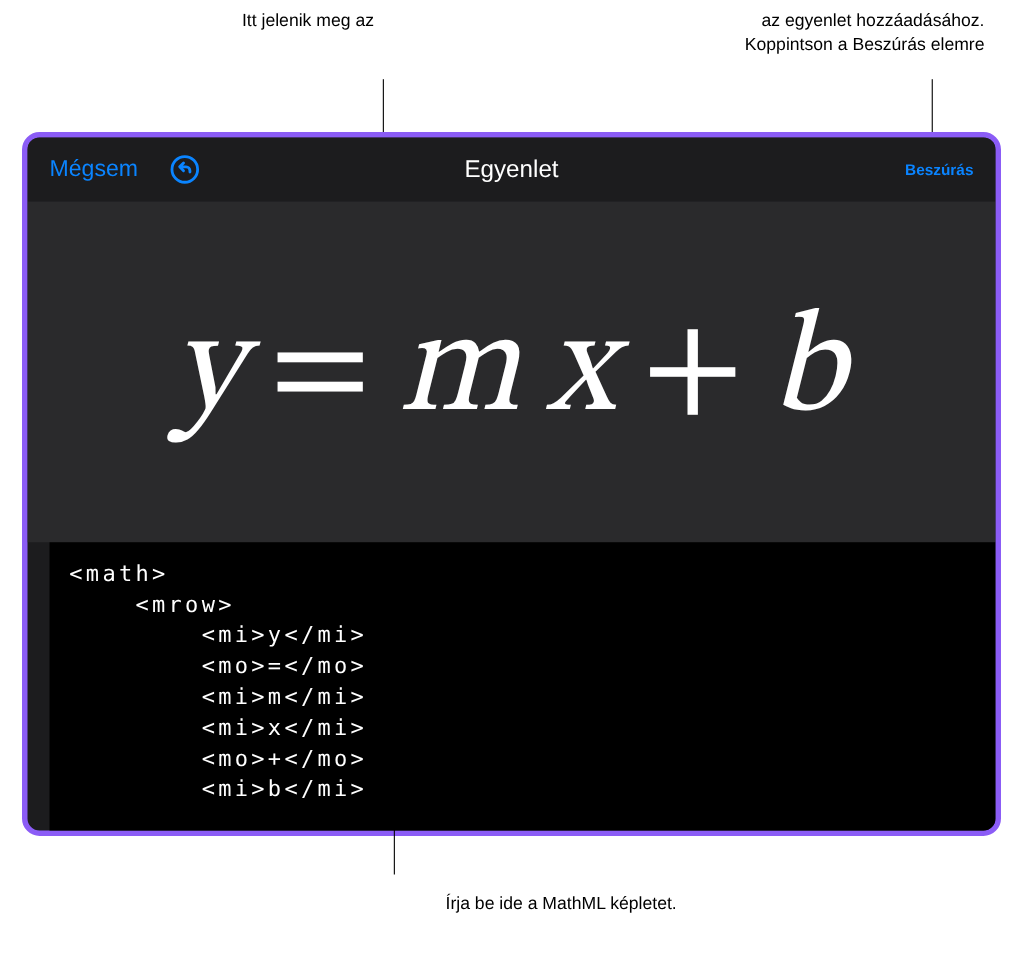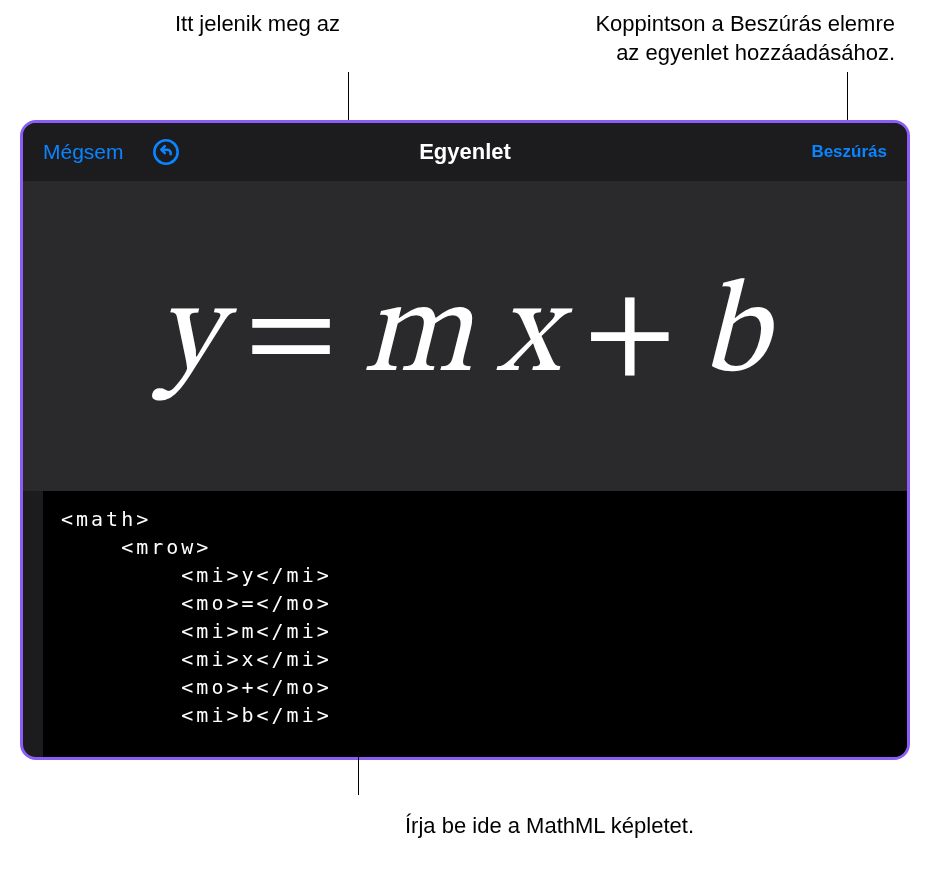"Itt jelenik meg az" .callout { font-size: 22px -> 16px }
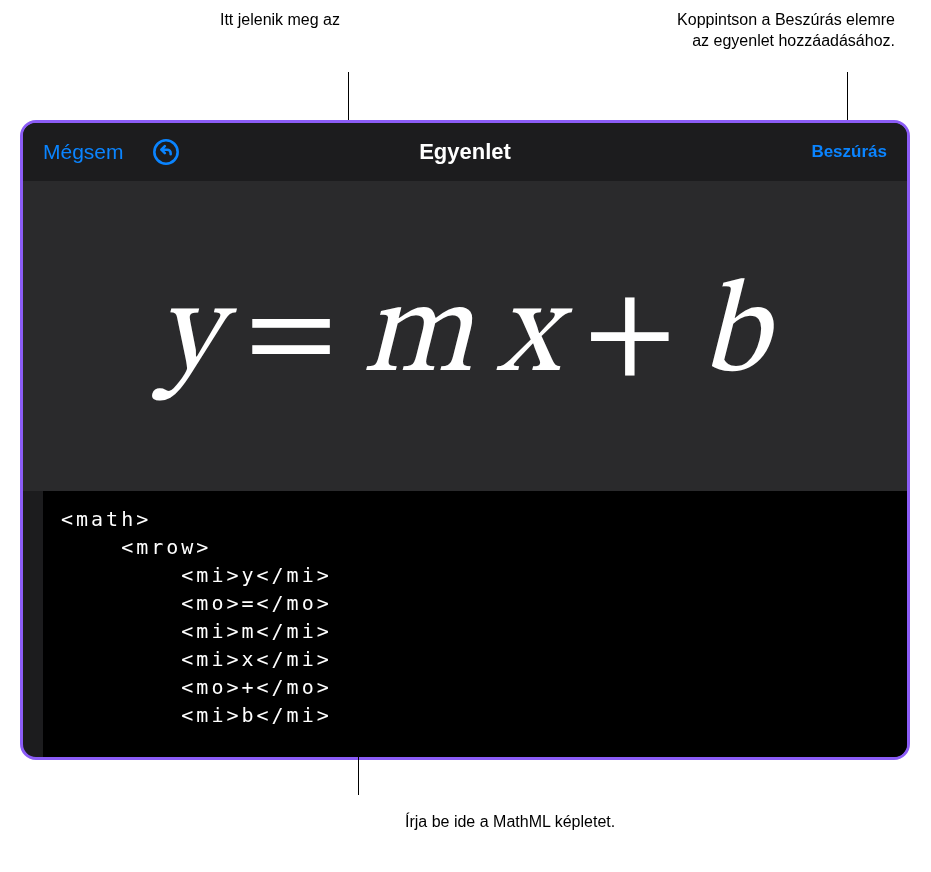"Koppintson a Beszúrás elemre" div { order: before "az egyenlet hozzáadásához." -> after "az egyenlet hozzáadásához." }
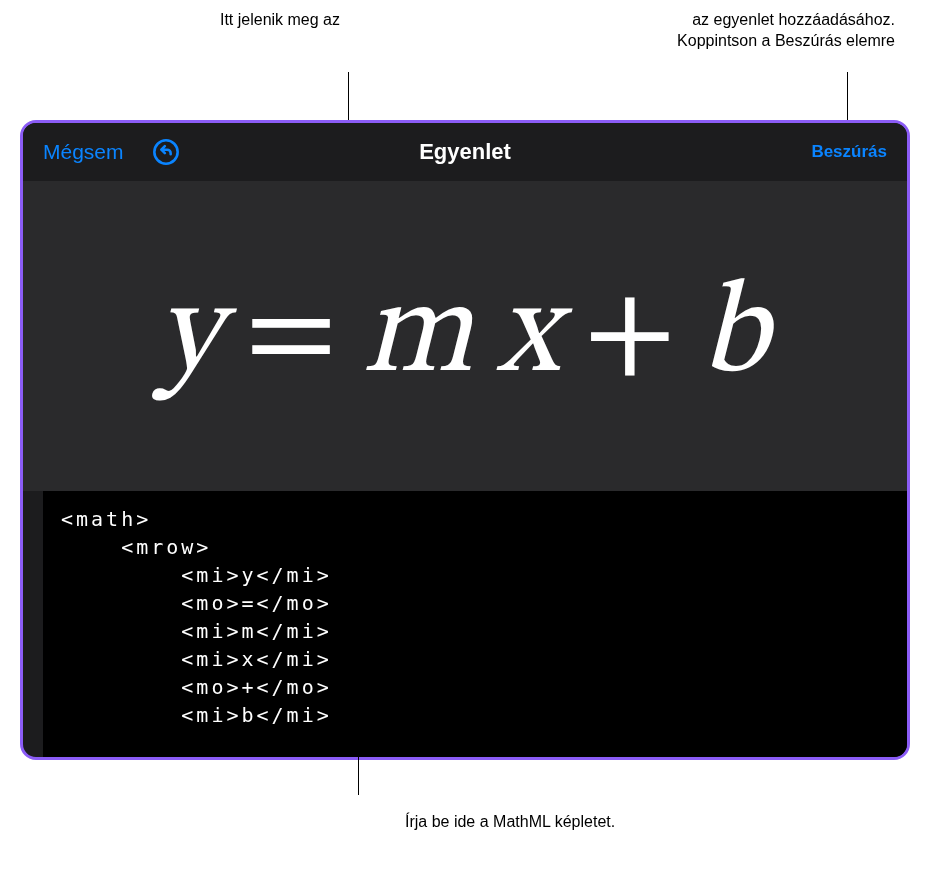"Mégsem" .editor-container { border: 3px solid #8b5cf6 -> 5px solid #8b5cf6 }
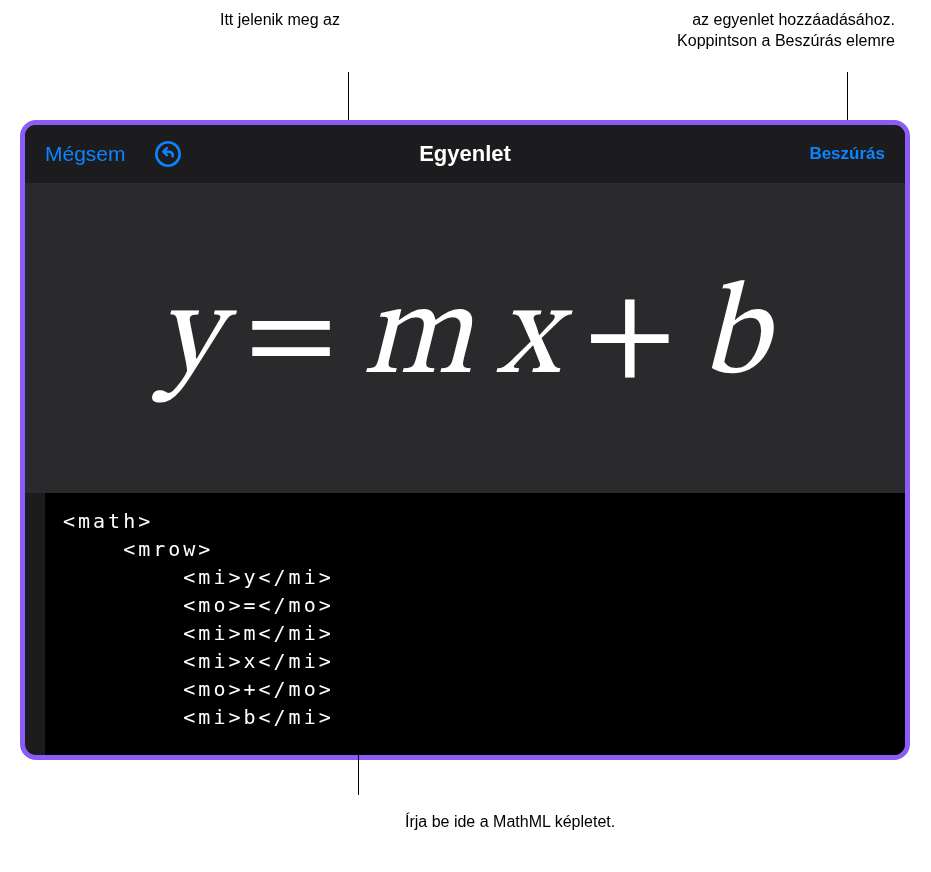"Egyenlet" .title { font-weight: 700 -> 400 }
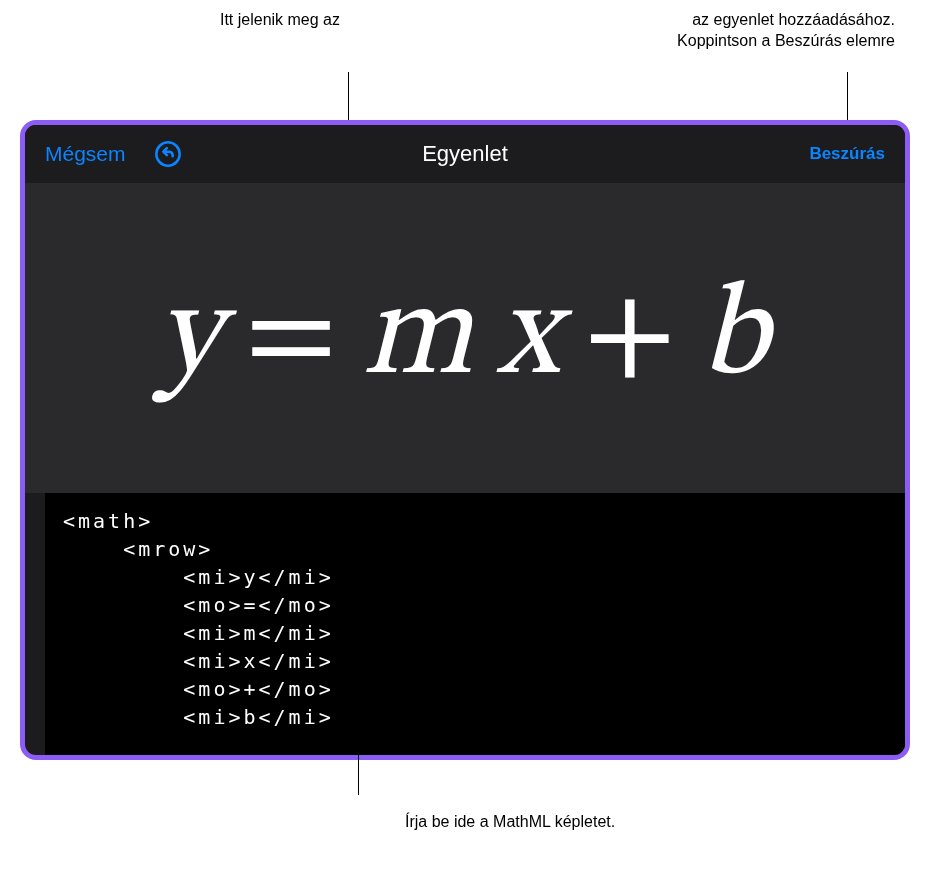"Beszúrás" .insert-btn { font-size: 17px -> 14px }
